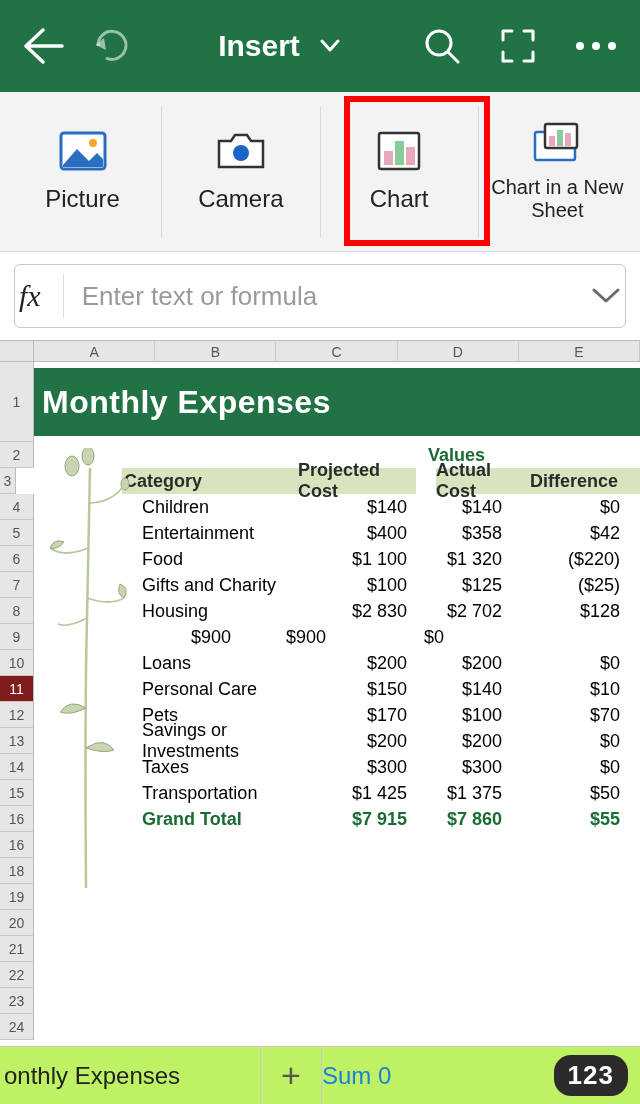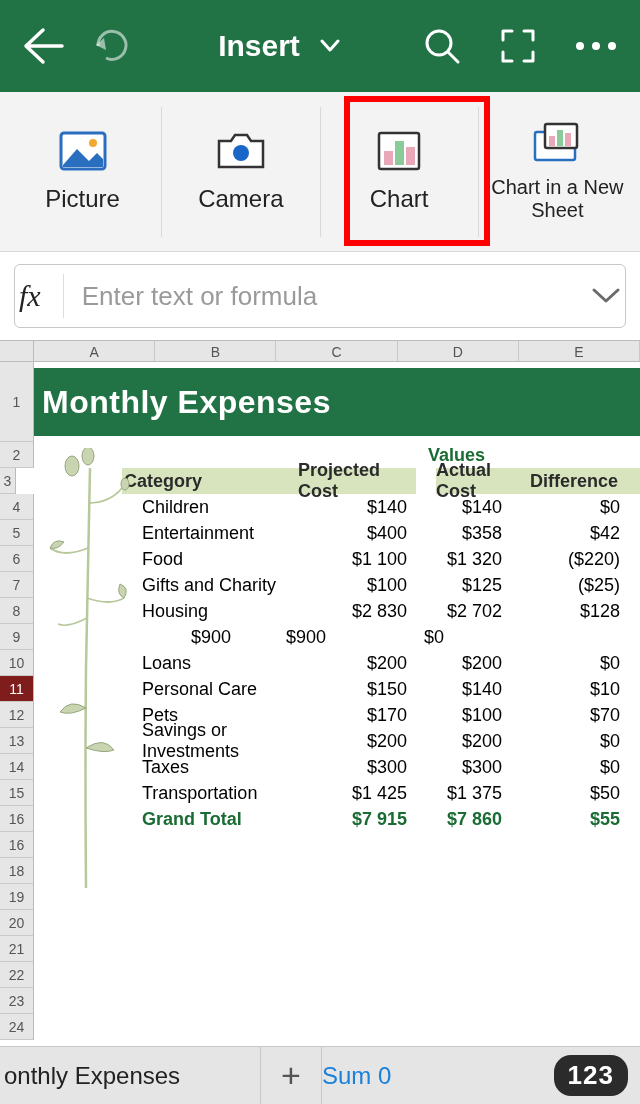"onthly Expenses" .bottom-bar { background: #e5e5e5 -> #bef264 }
